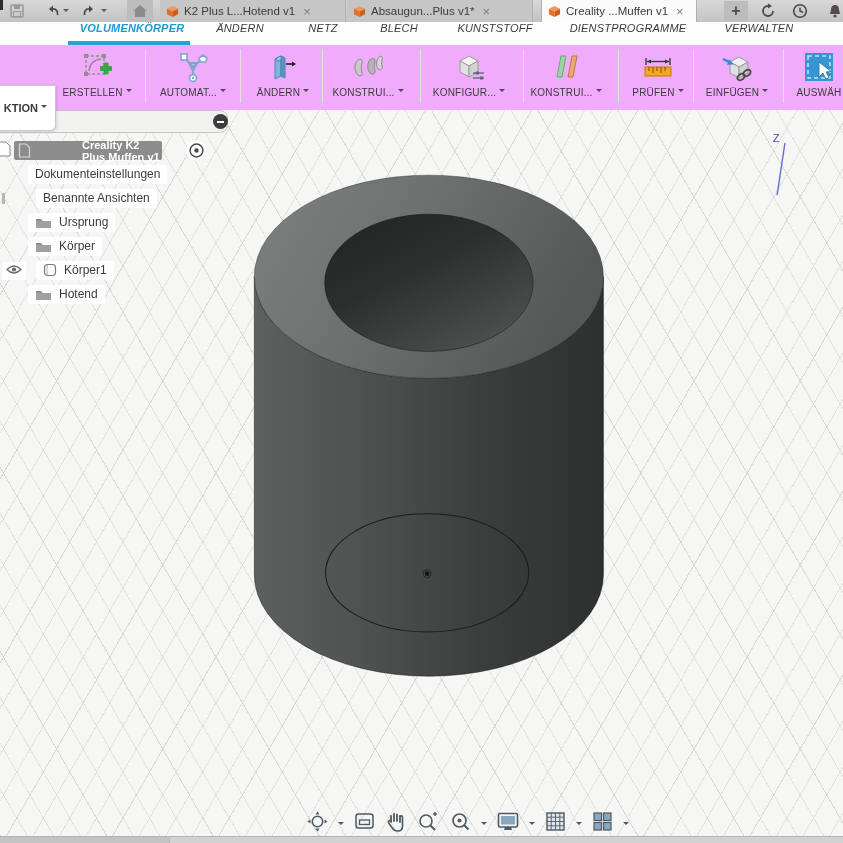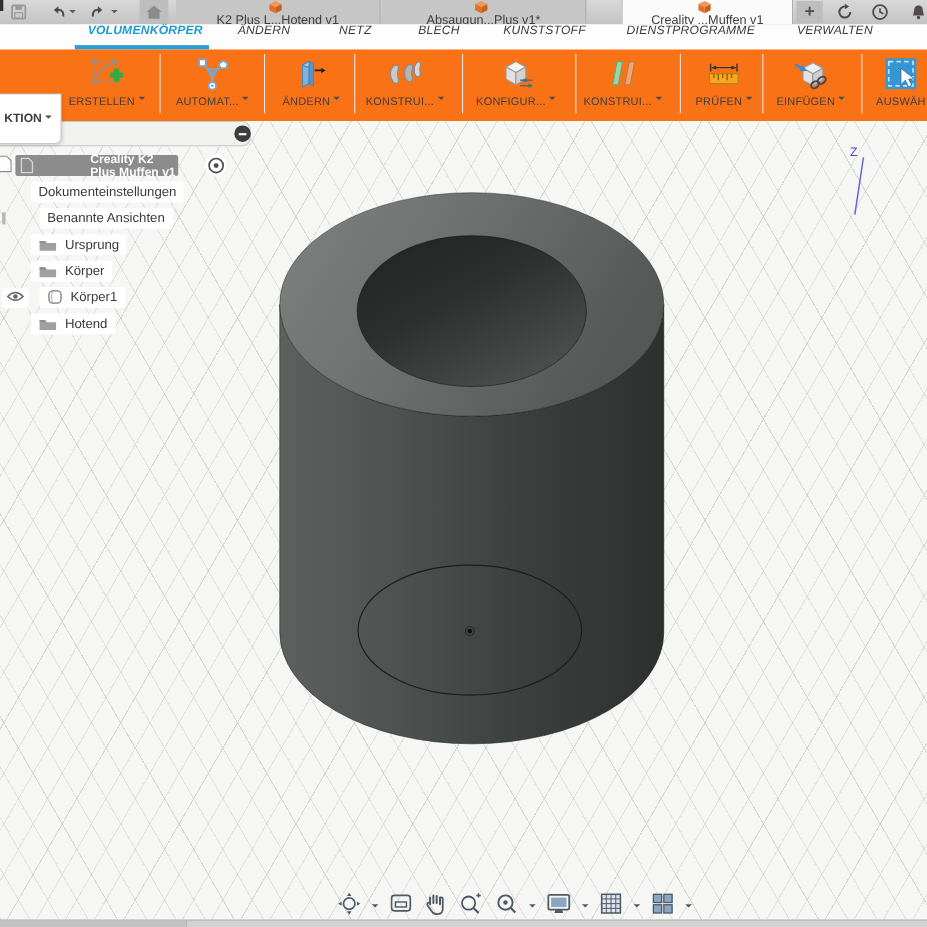"K2 Plus L...Hotend v1" .doctab { flex-direction: column -> none }
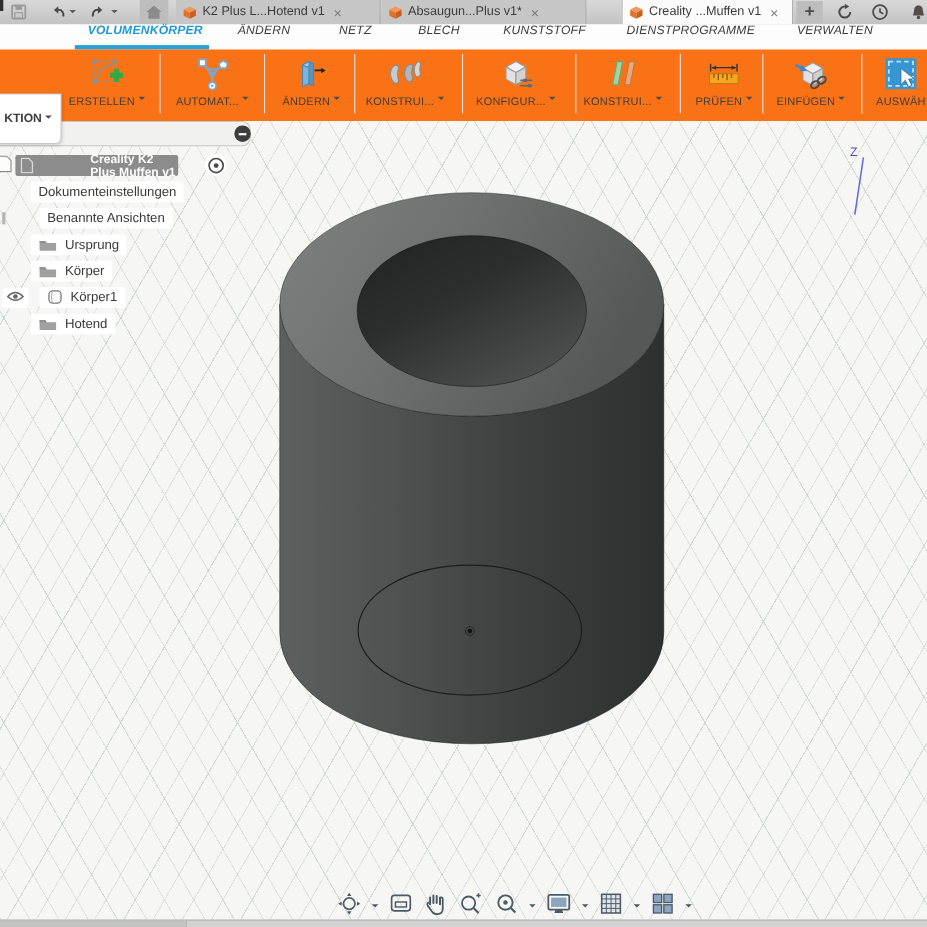"Creality ...Muffen v1" div.doctab { left: 565px -> 541px }
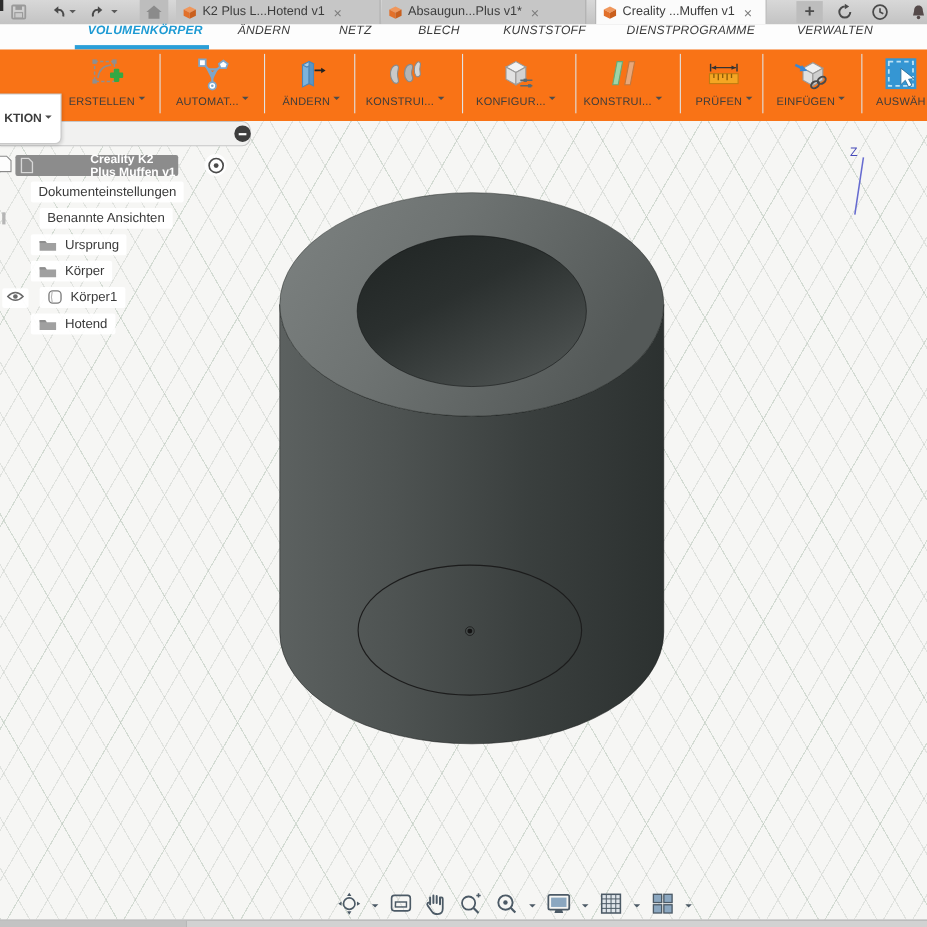"ERSTELLEN" .ribbontools { background: #f97316 -> #f0abfc }
